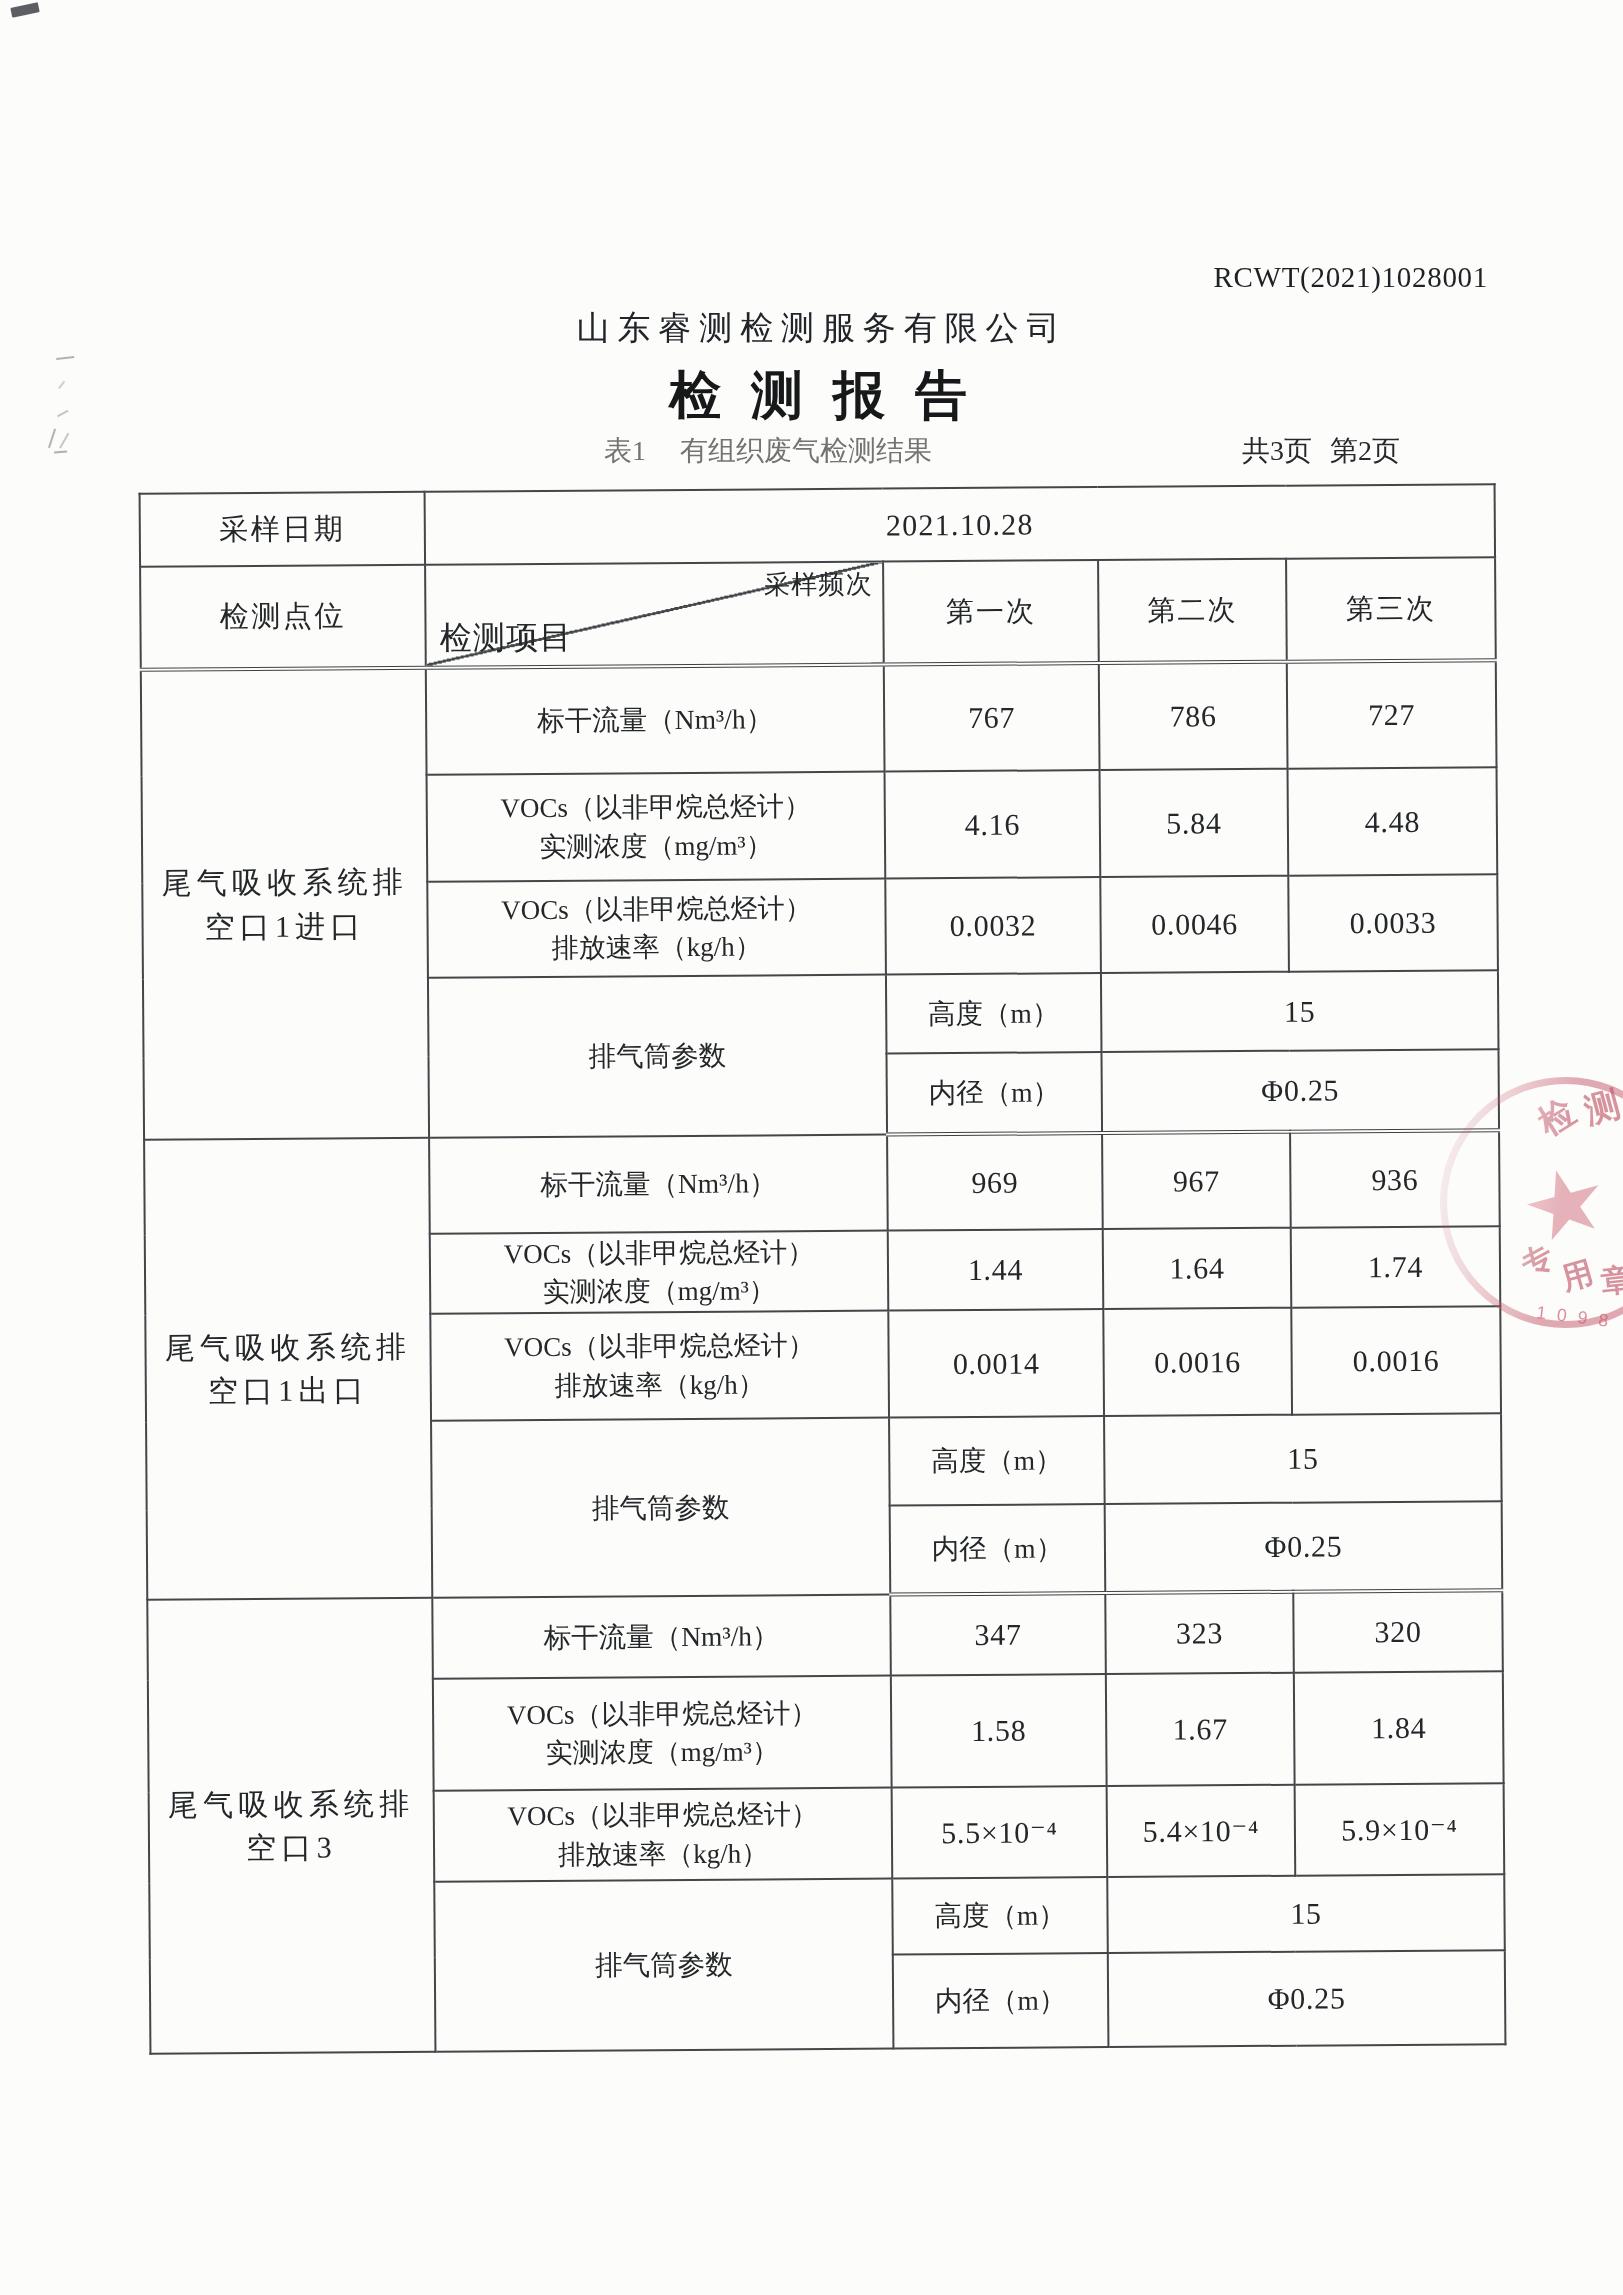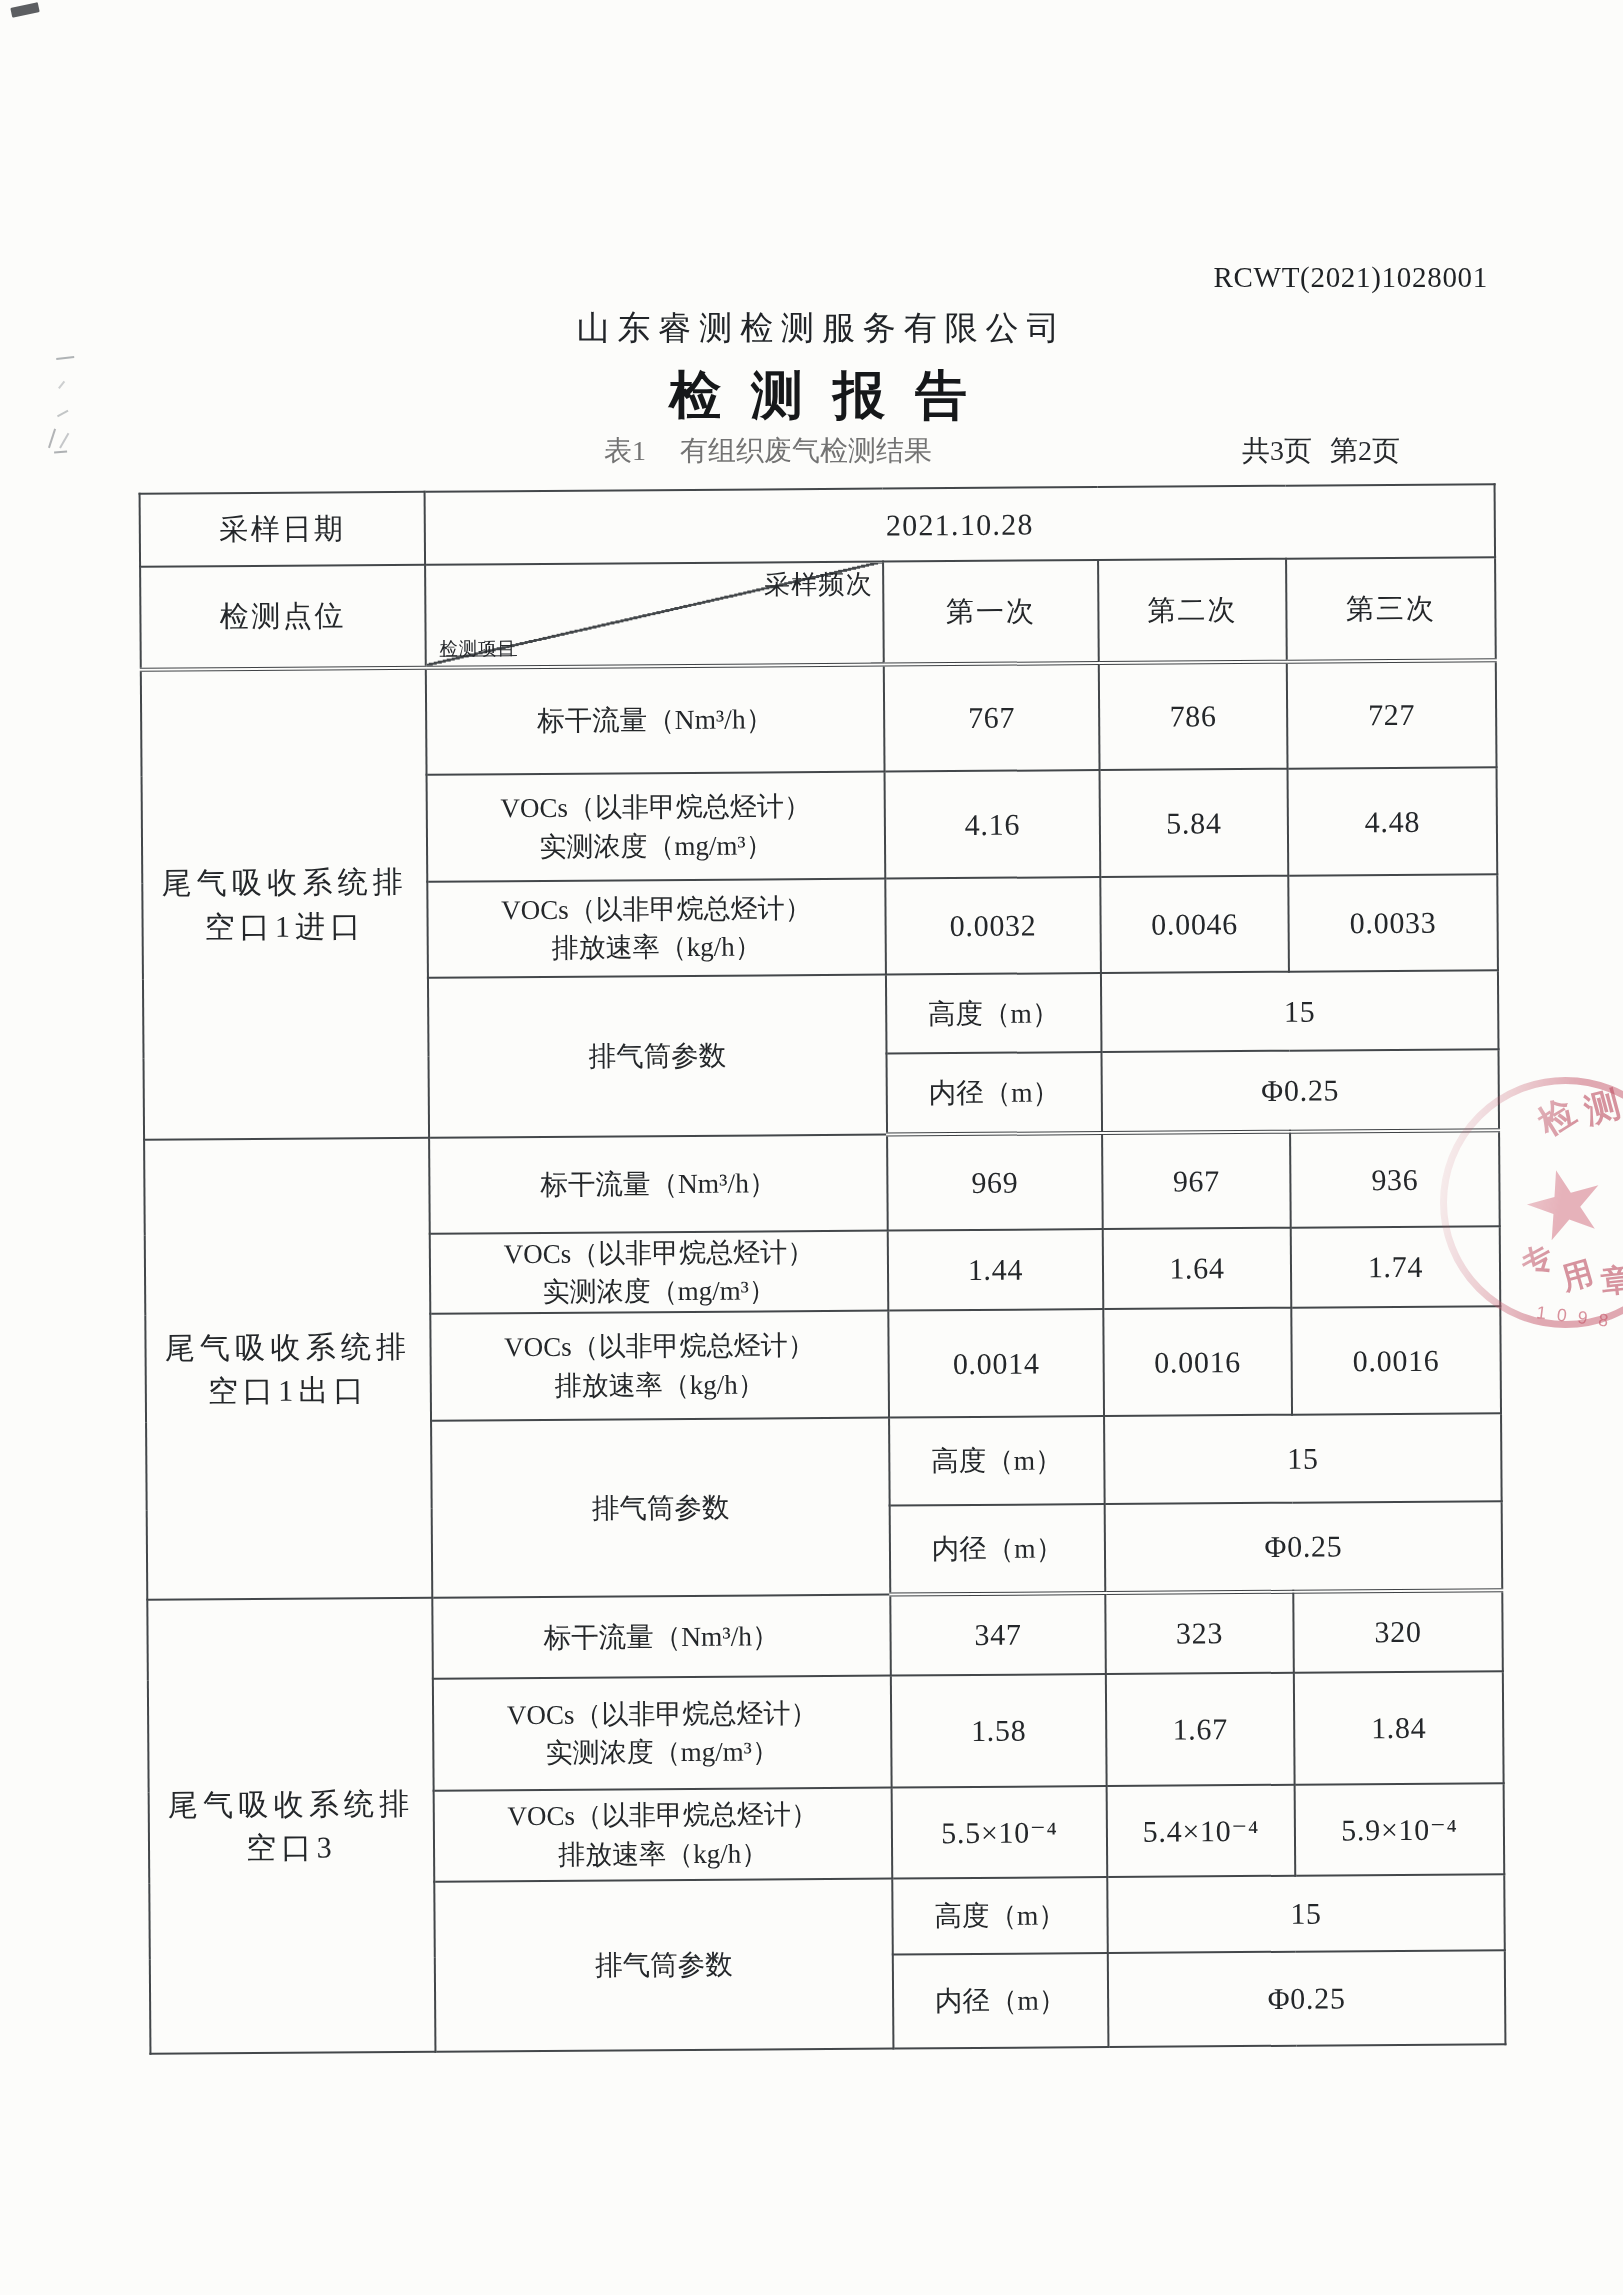"检测项目" td.diag .diag-bottom { font-size: 18px -> 32px; text-decoration: underline -> none }
